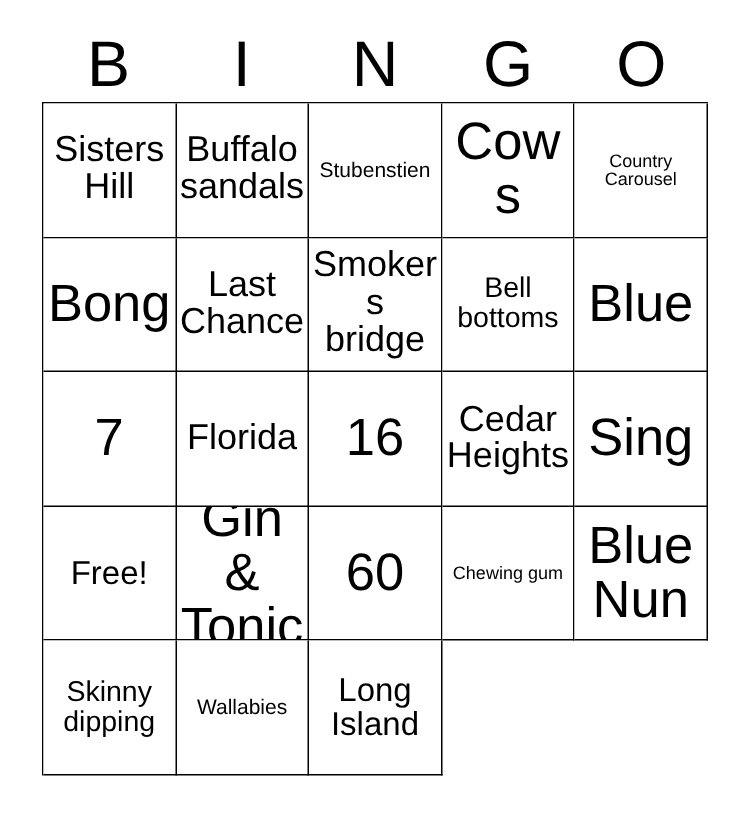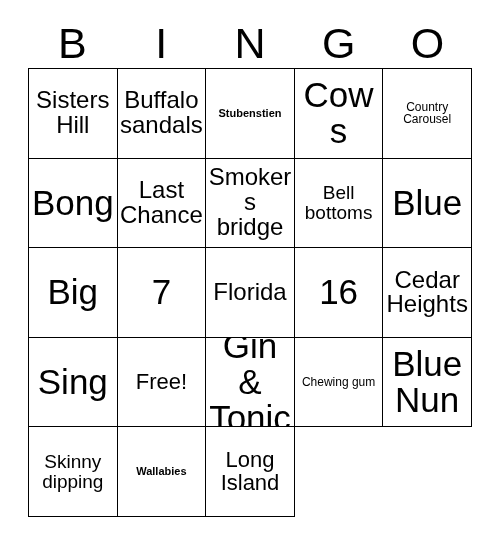"Stubenstien" .fs-xxs { font-size: 11px -> 14px; font-weight: bold -> none }
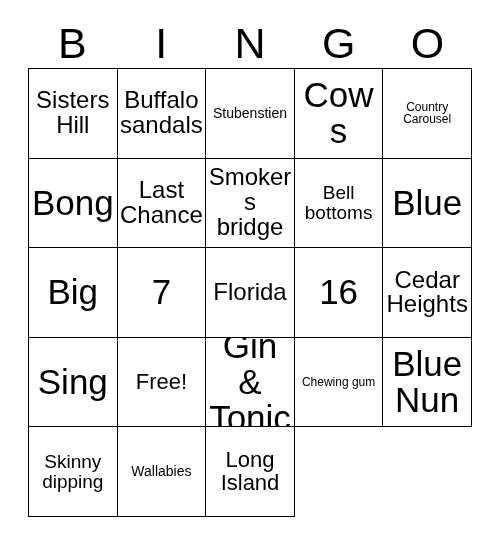"Big" div.cell { html: <div> <span>Big</span> </div> -> none }
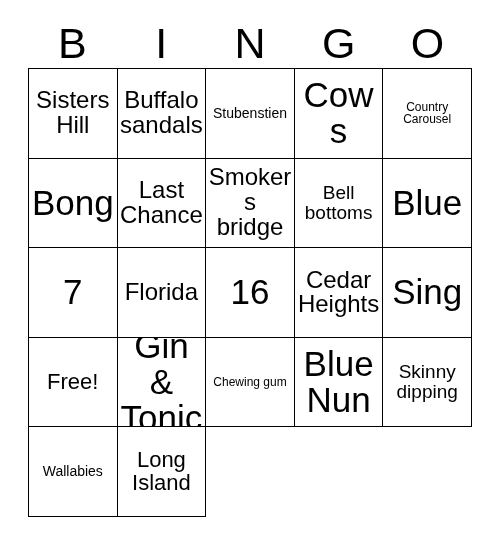"60" div.cell { html: none -> <div> <span>60</span> </div> }
